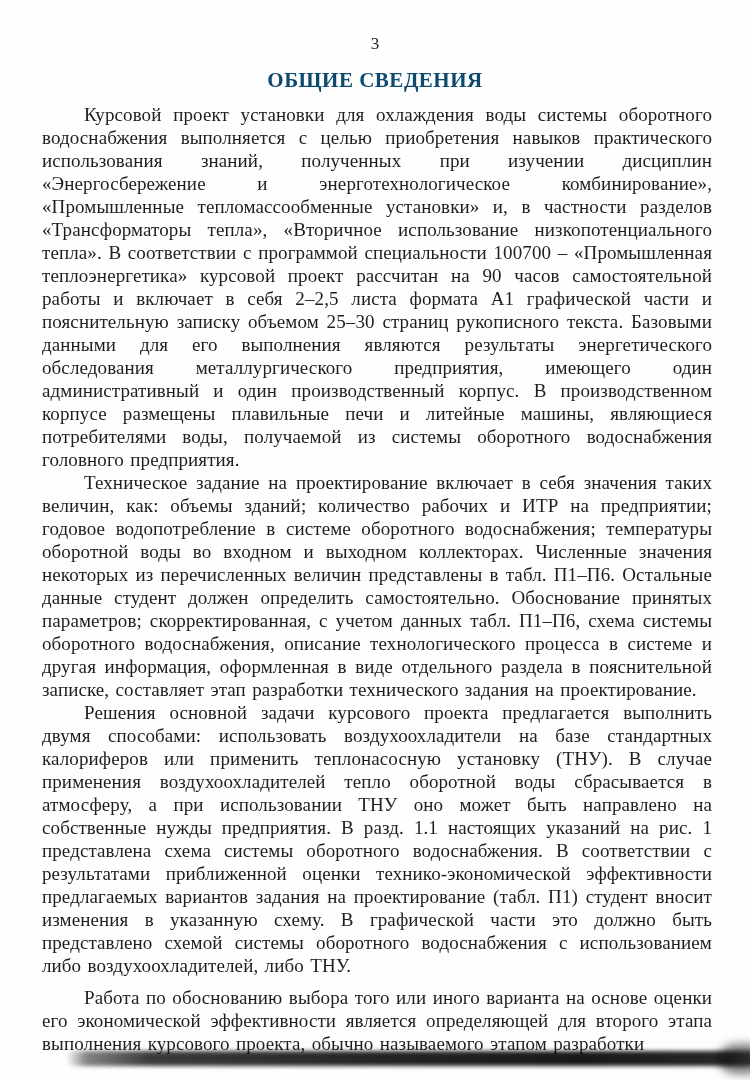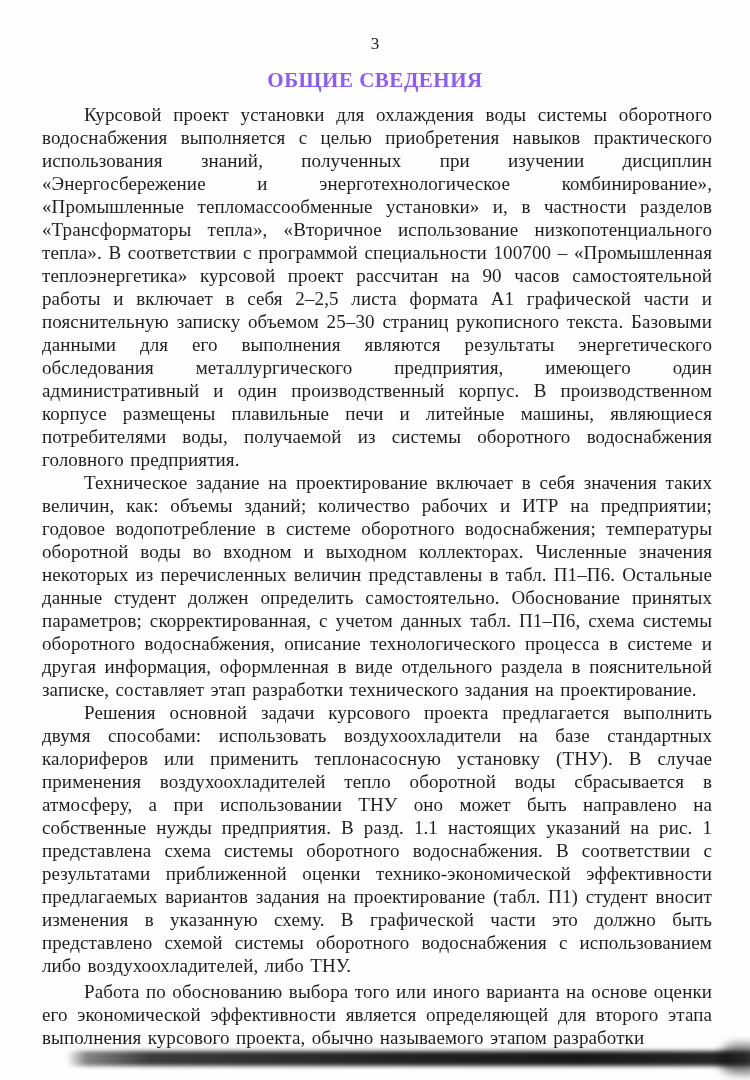"ОБЩИЕ СВЕДЕНИЯ" .page-title { color: #8b5cf6 -> #0c4a6e }
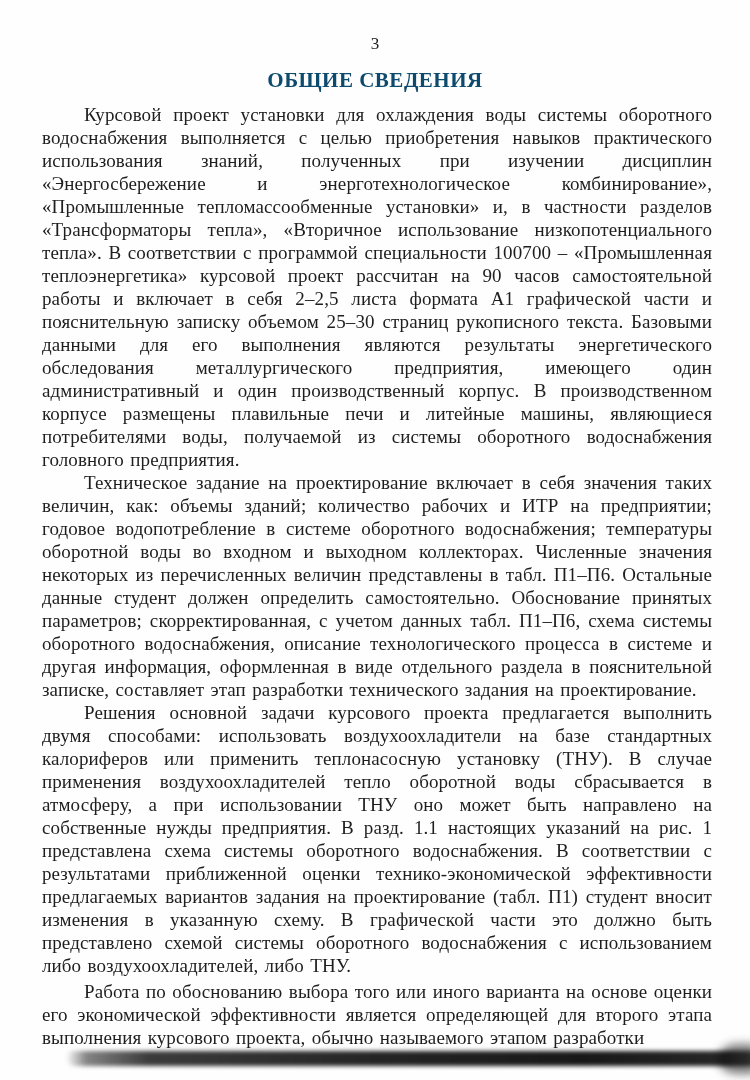"Работа по обоснованию выбора того" .content p.para-last { margin-top: 3px -> 9px }
